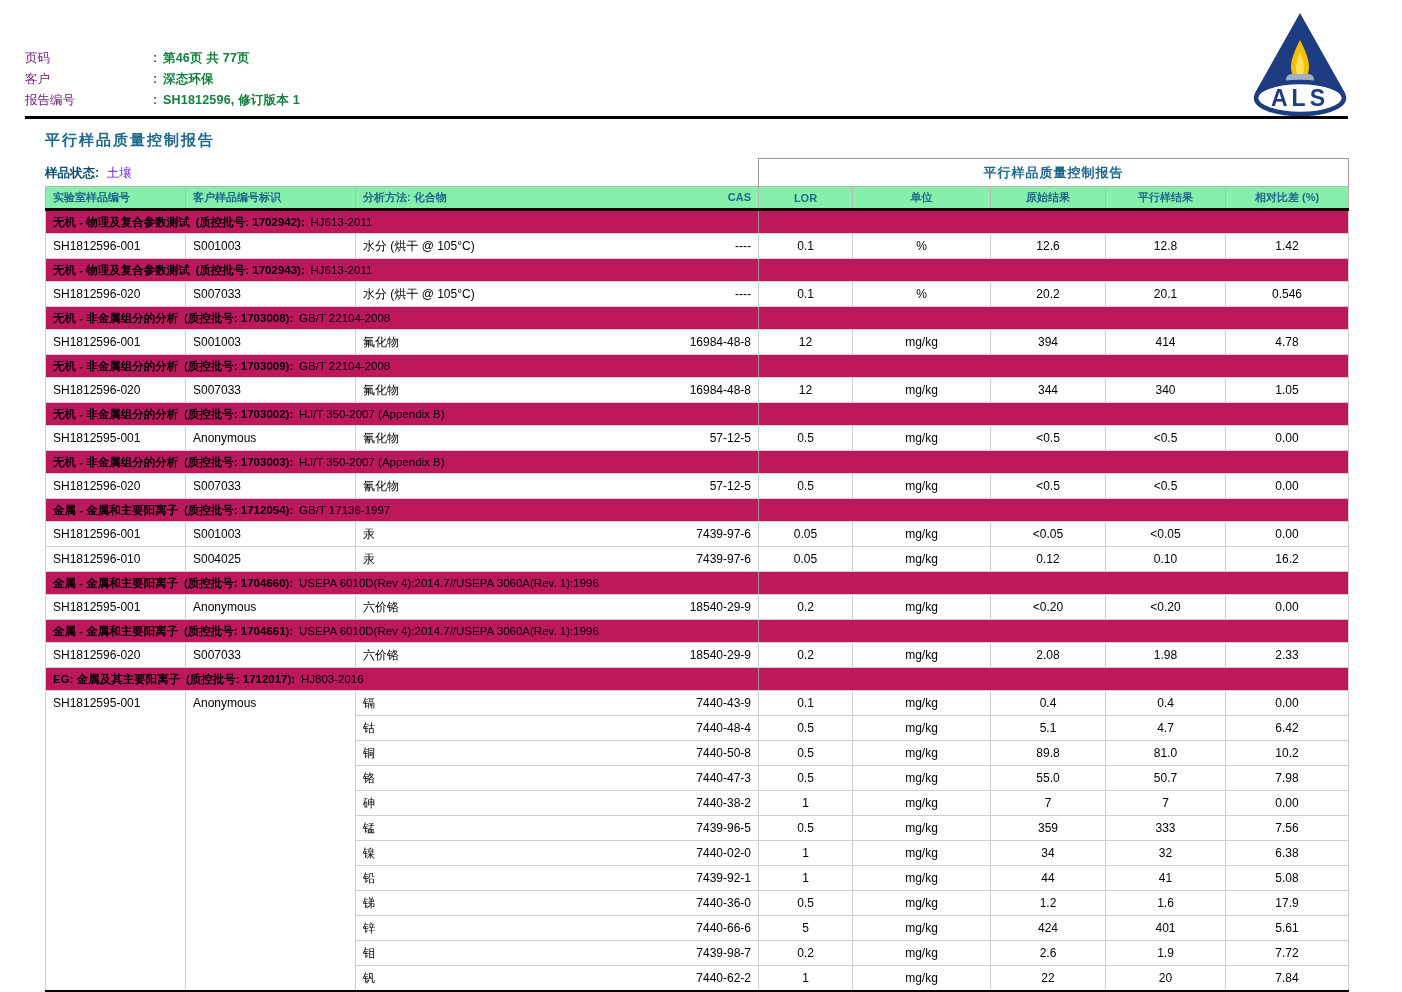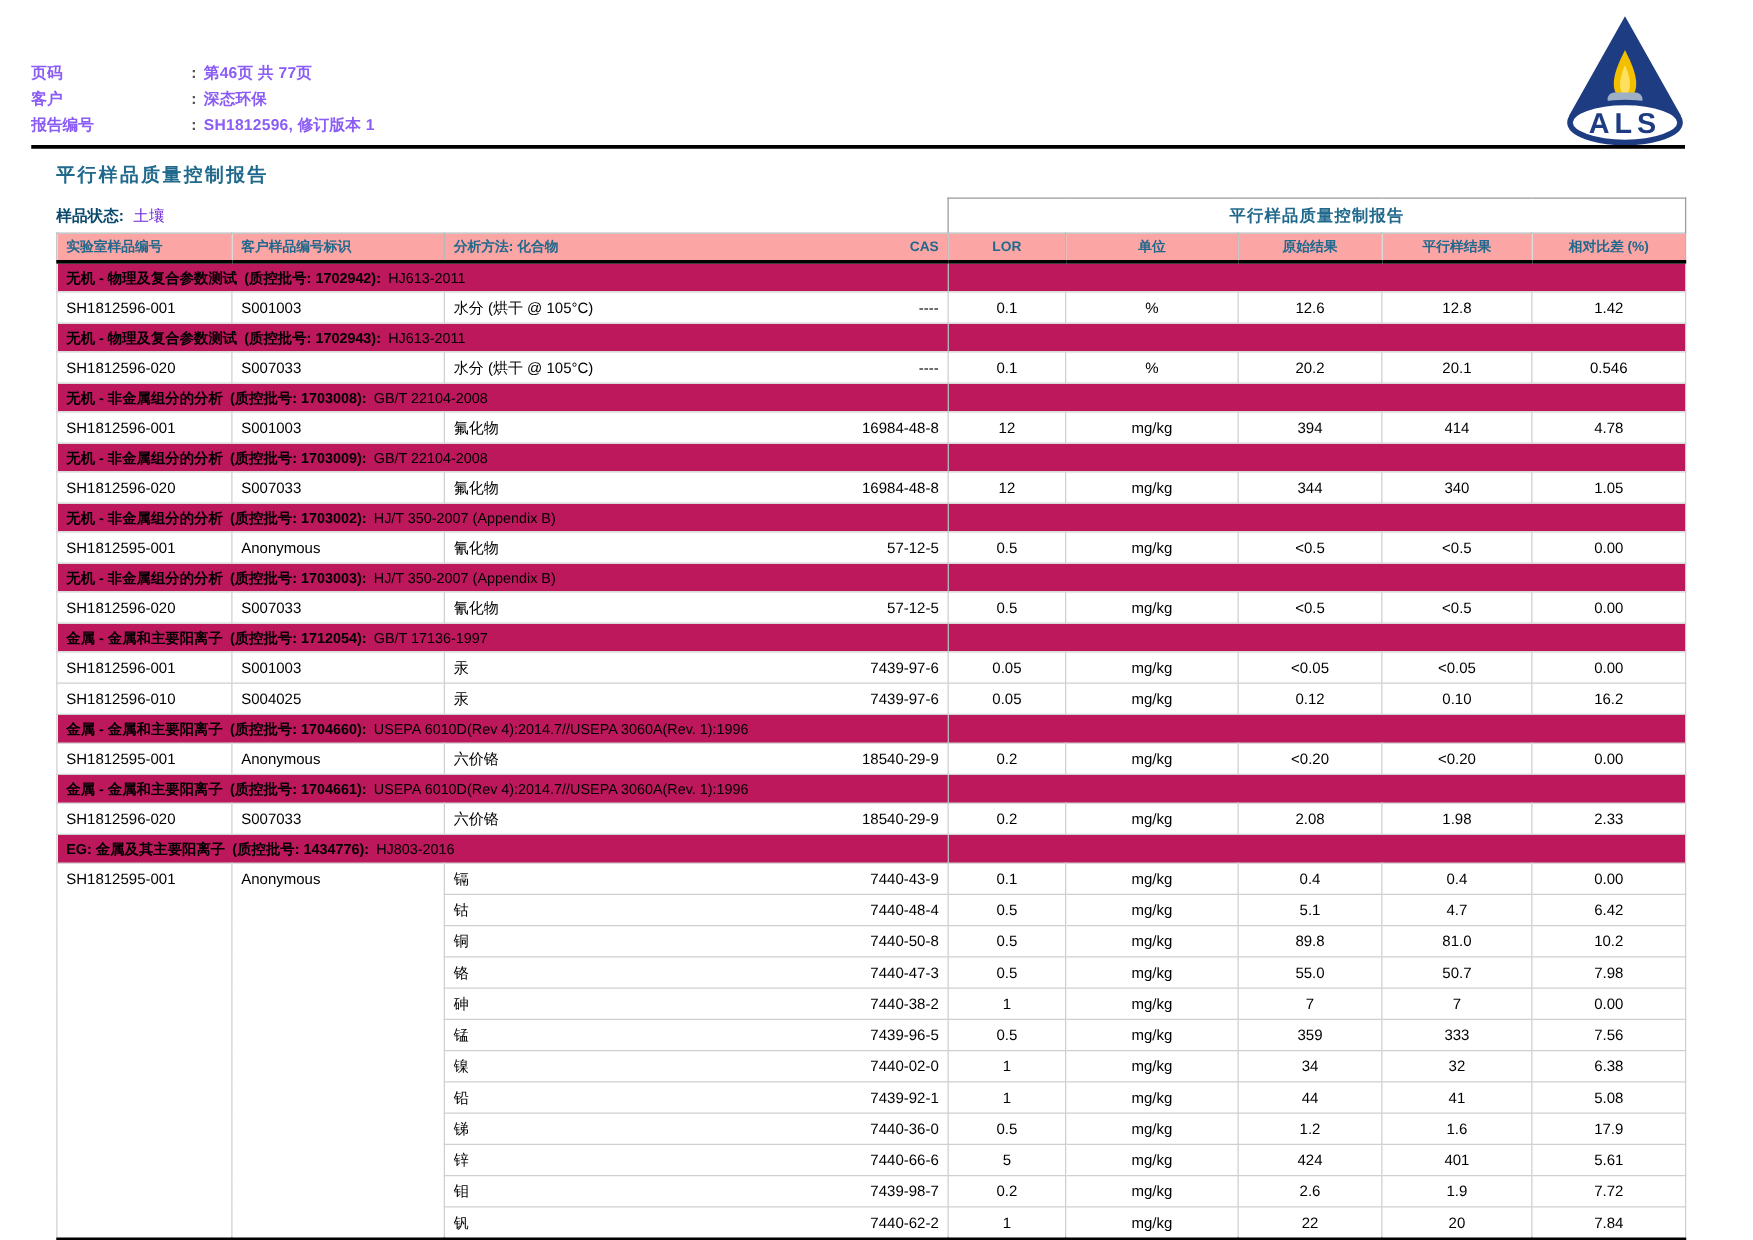"页码" .field-label { color: #8b5cf6 -> #701a75; font-weight: bold -> normal }
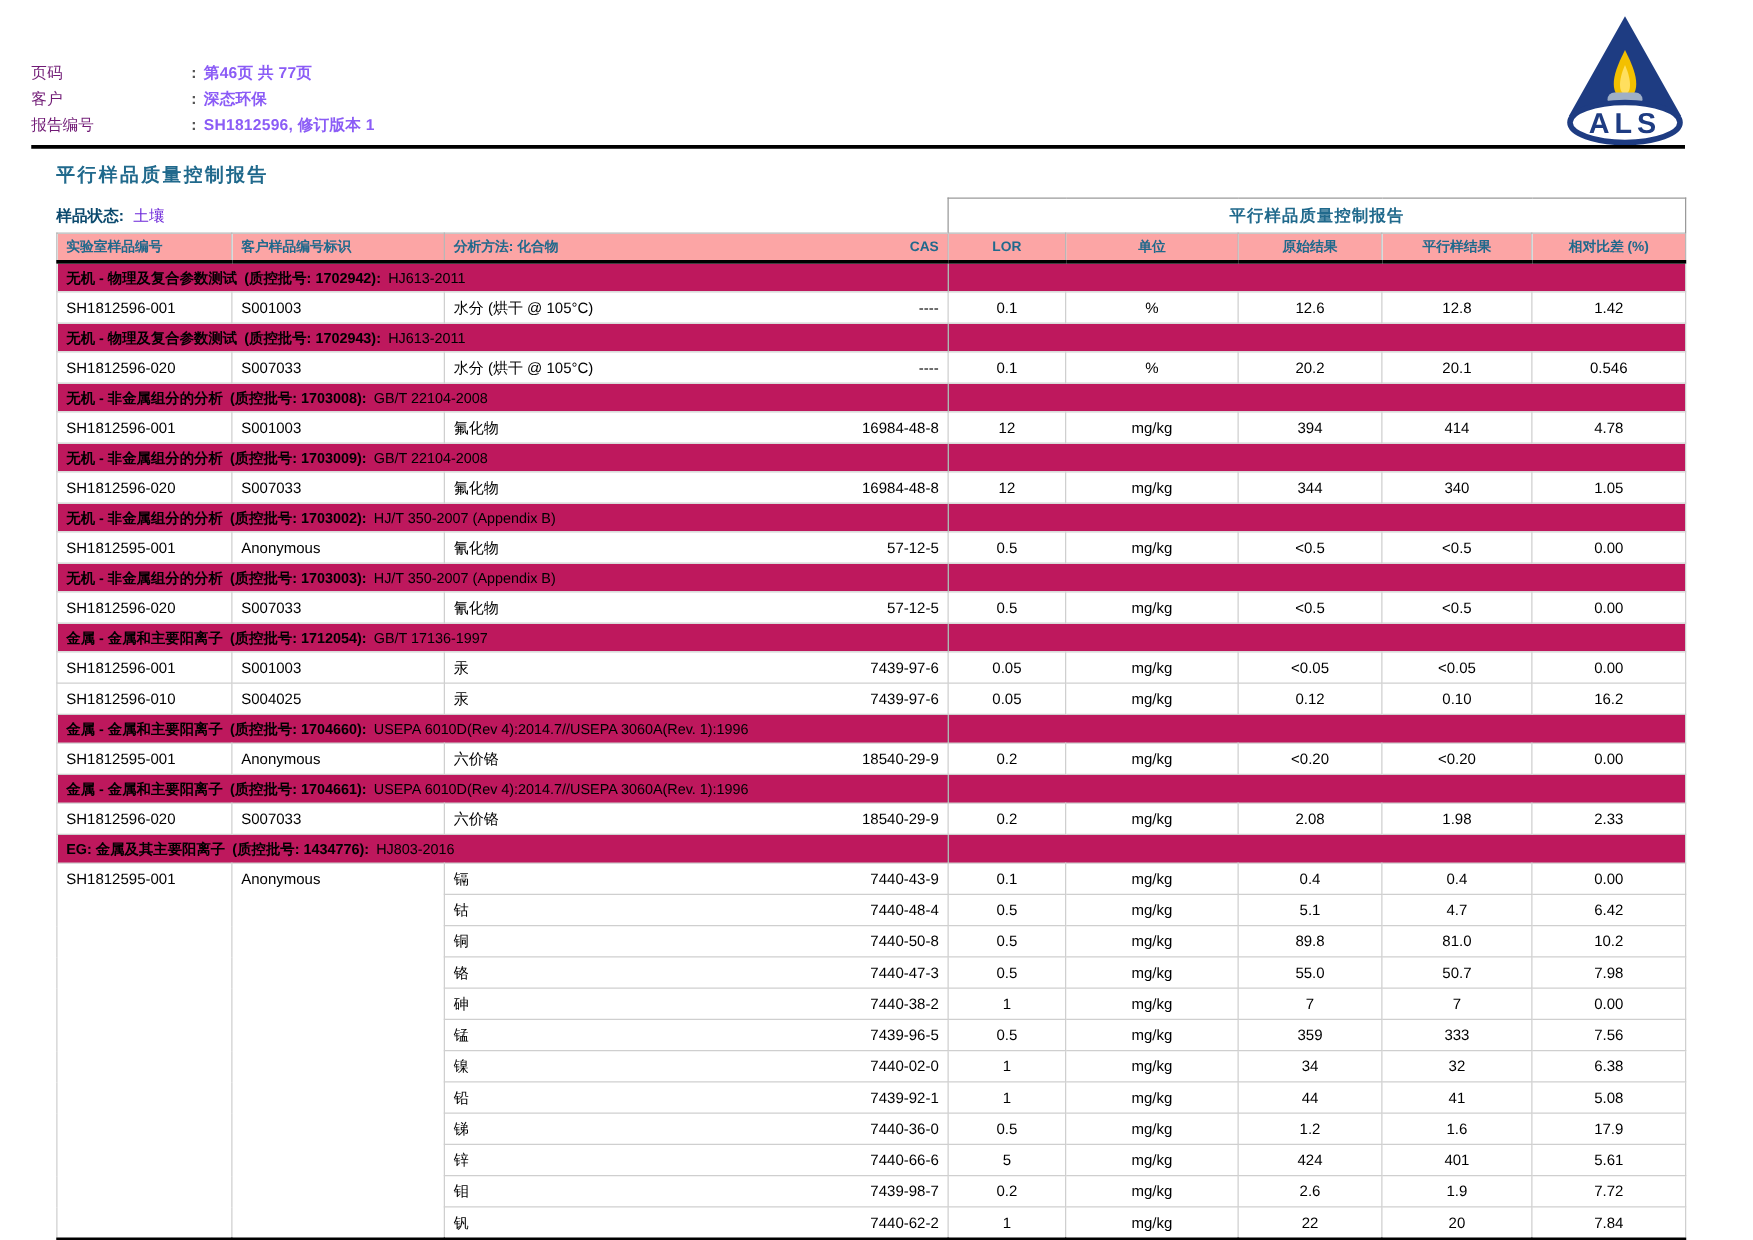"第46页 共 77页" .field-value { color: #8b5cf6 -> #15803d }
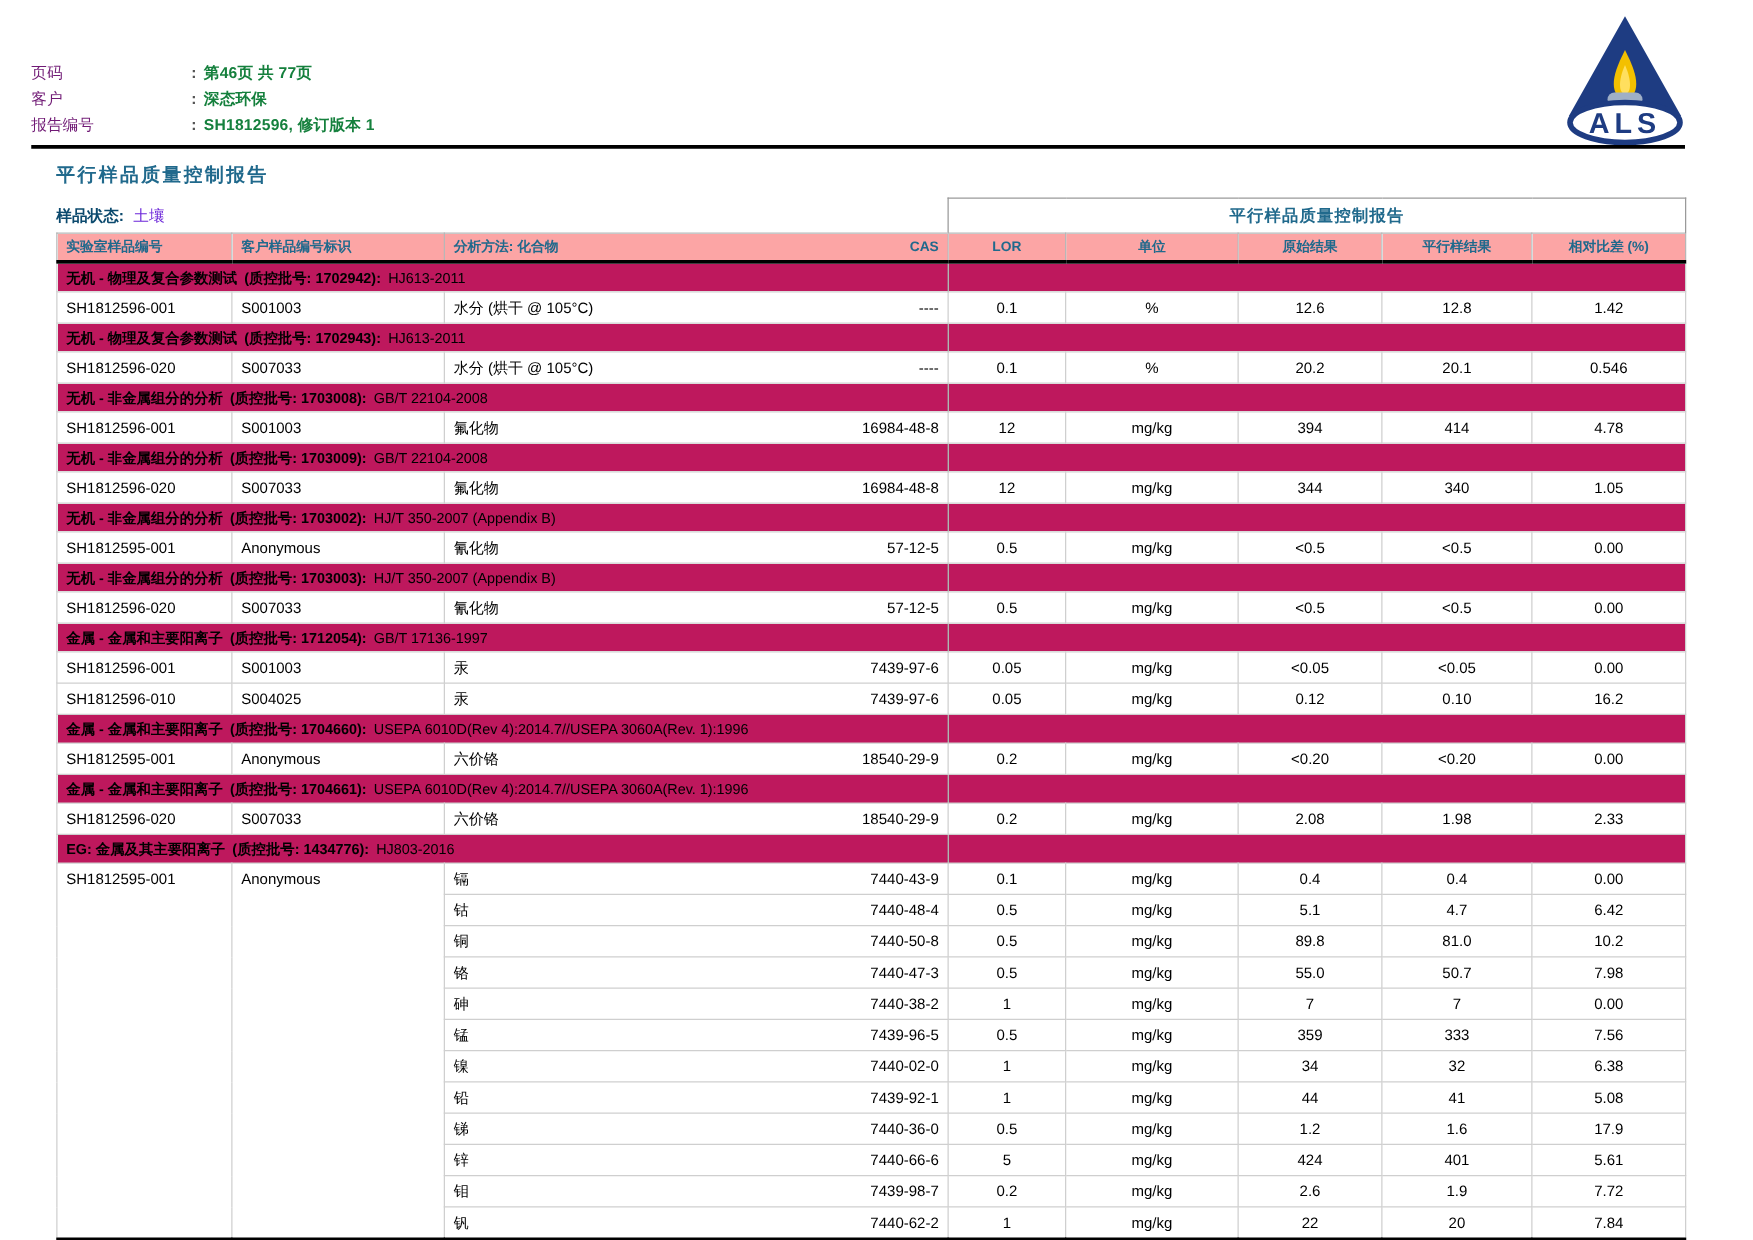"实验室样品编号" .head-row th { background: #fca5a5 -> #86efac }
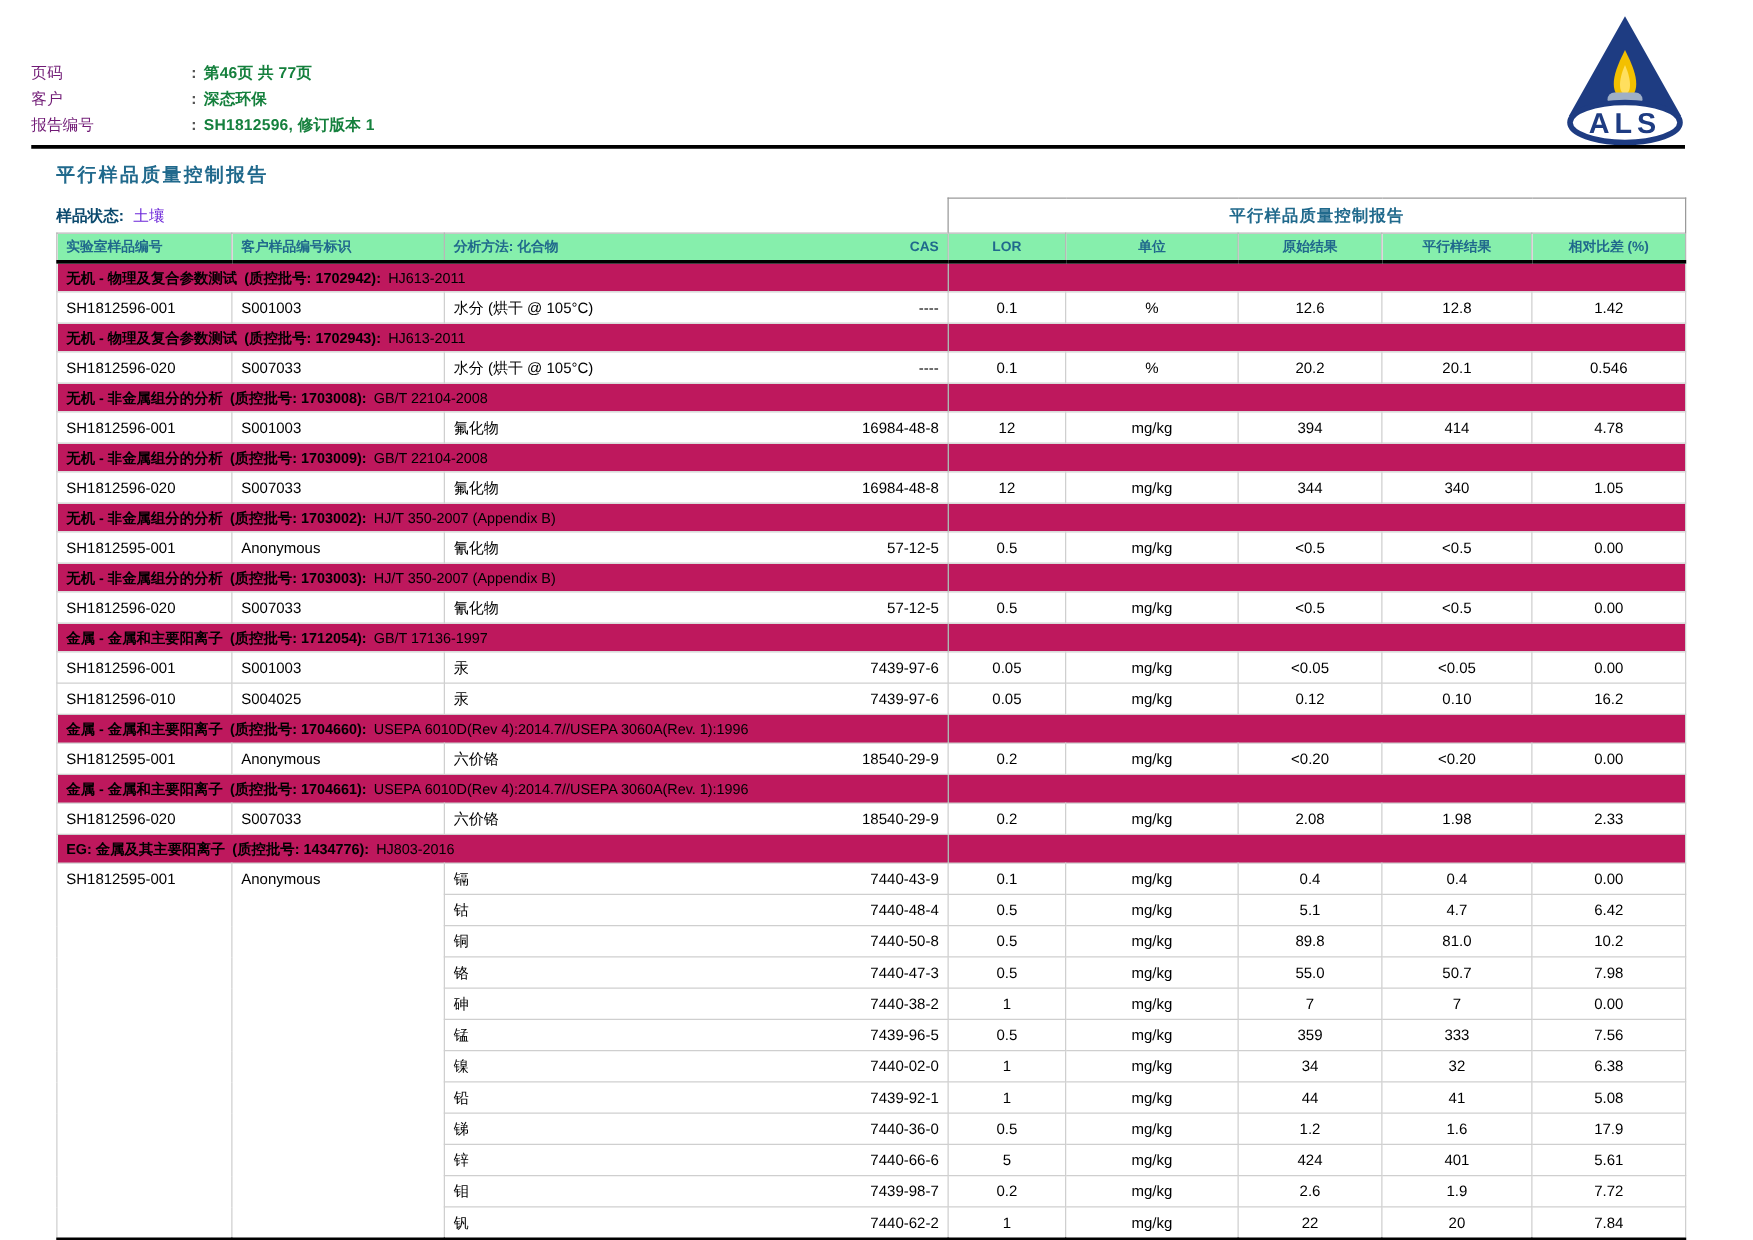"EG: 金属及其主要阳离子 (质控批号: 1434776):" span.gname { text: 1434776 -> 1712017 }
